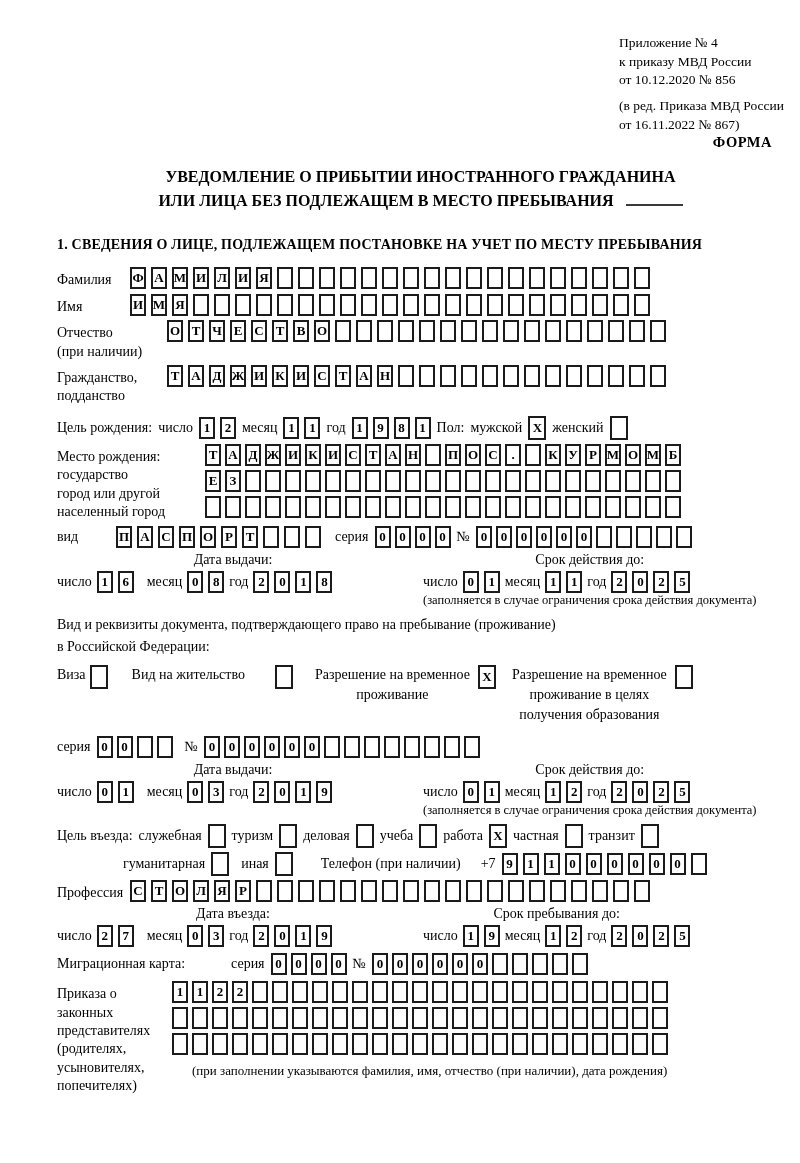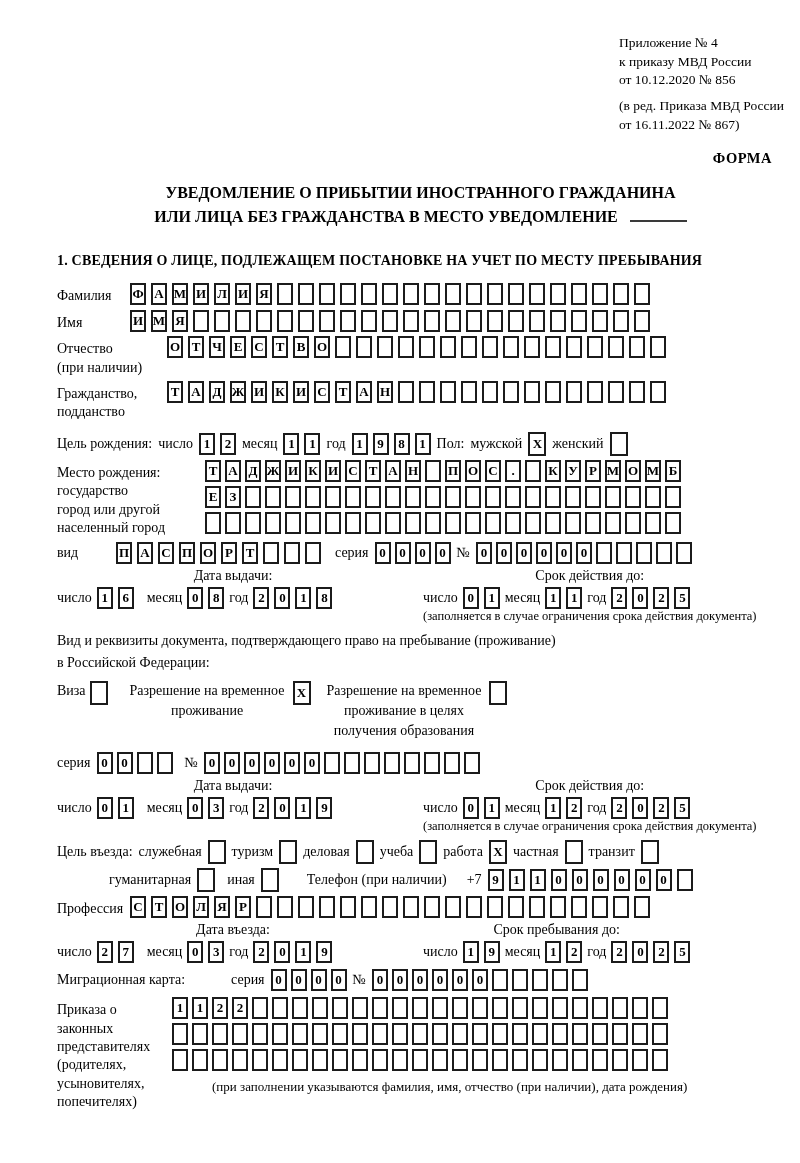"ФОРМА" .forma { margin-top: 16px -> none }
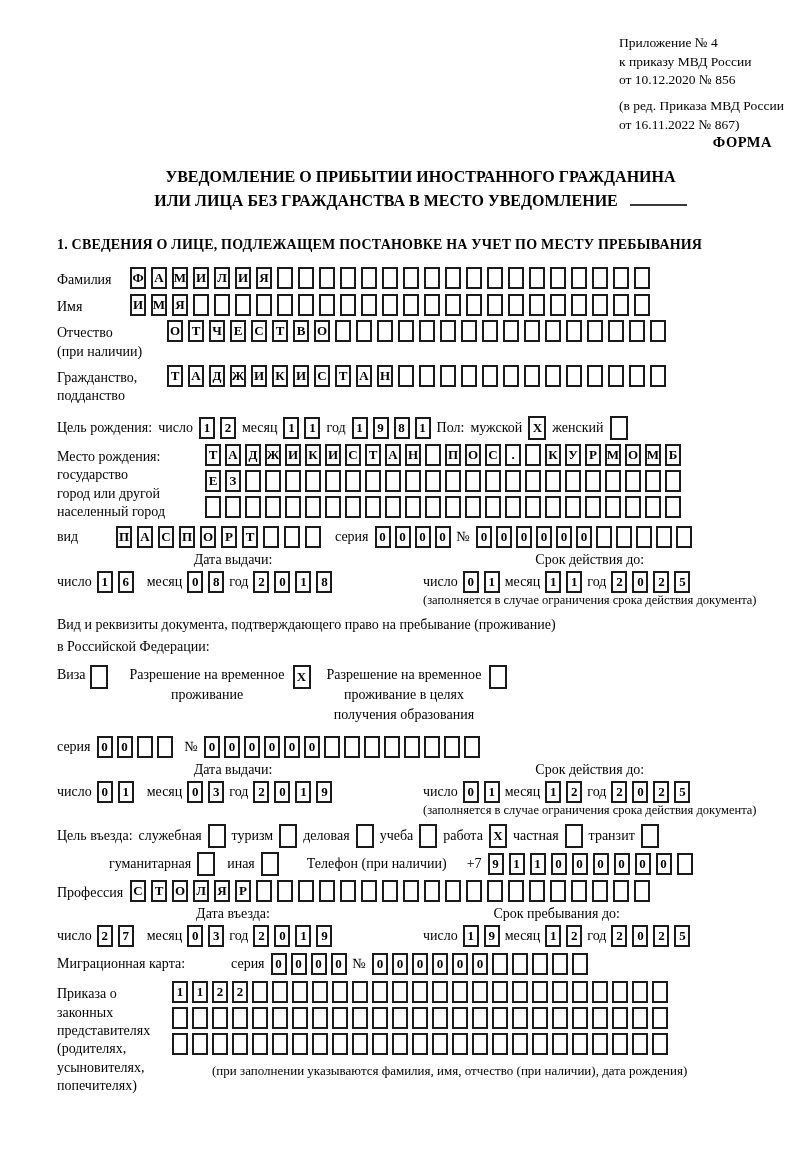"ИЛИ ЛИЦА БЕЗ ГРАЖДАНСТВА В" span { text: ГРАЖДАНСТВА В МЕСТО УВЕДОМЛЕНИЕ -> ПОДЛЕЖАЩЕМ В МЕСТО ПРЕБЫВАНИЯ }
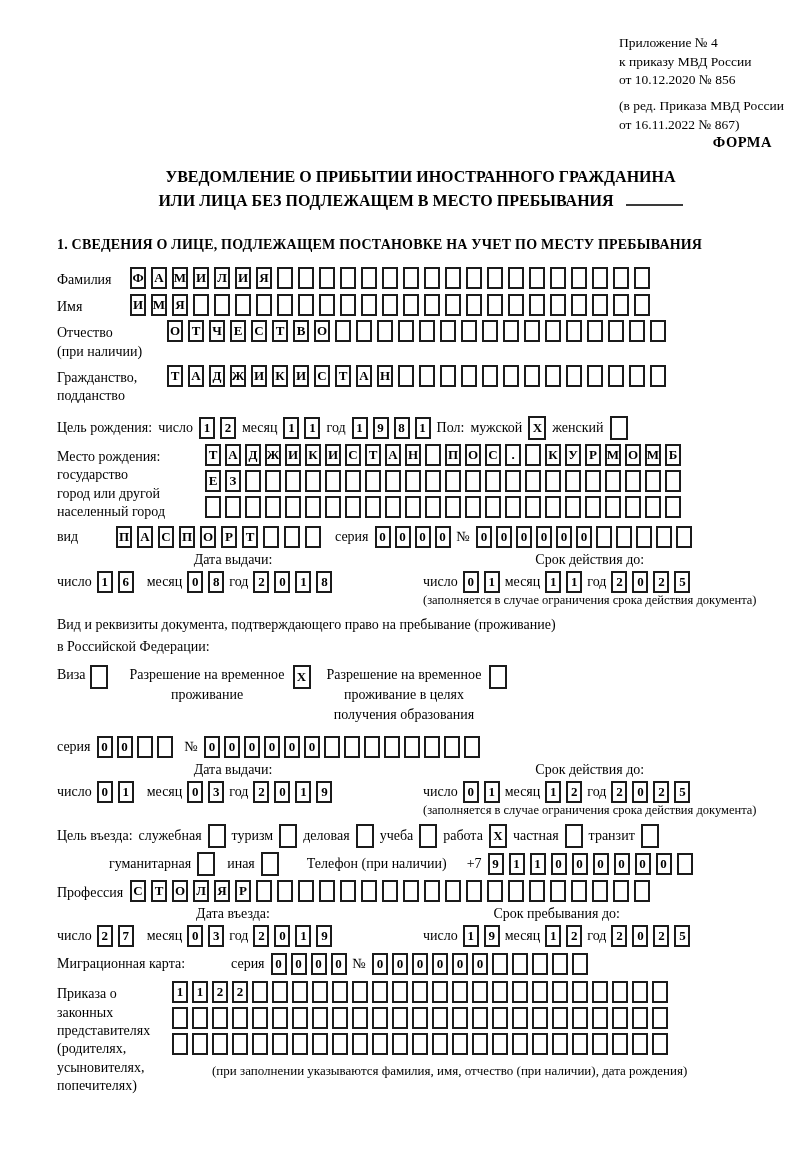"Вид на жительство" div.opt { html: none -> <div> <div>Вид на жительство</div> <span></span> </div> }
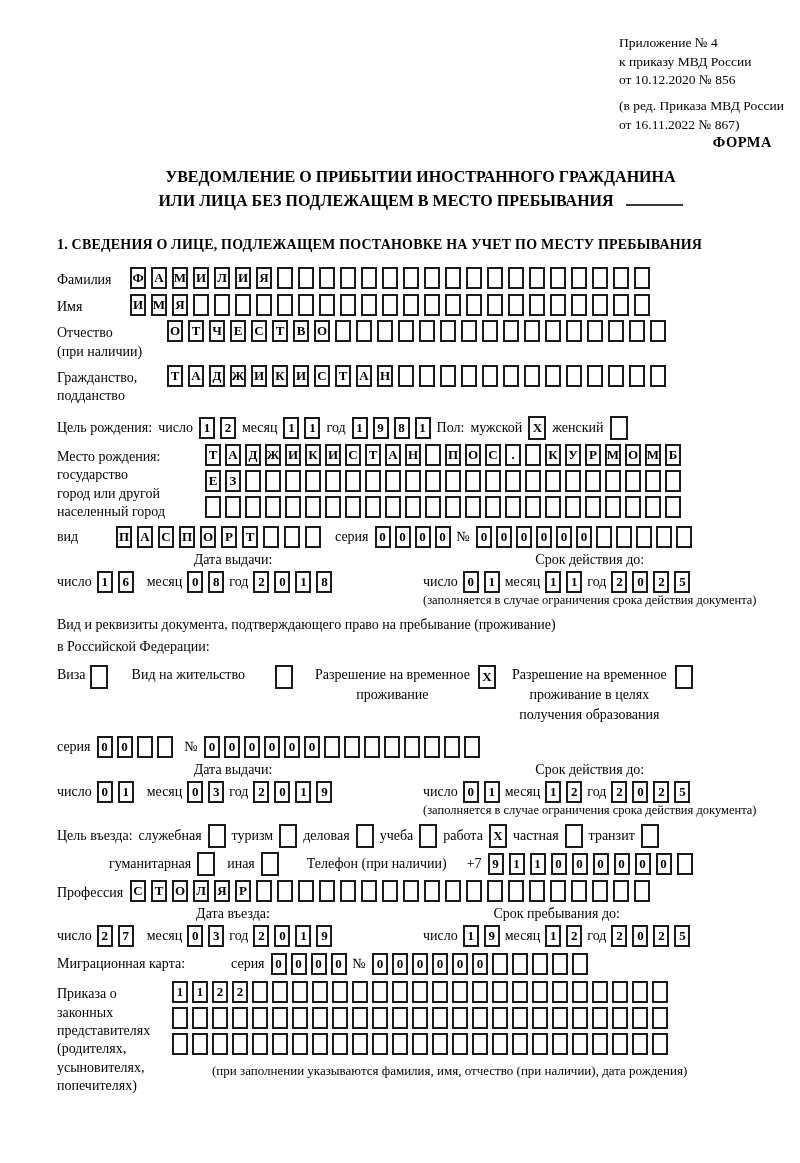"гуманитарная" .goal2 { margin-left: 52px -> 66px }
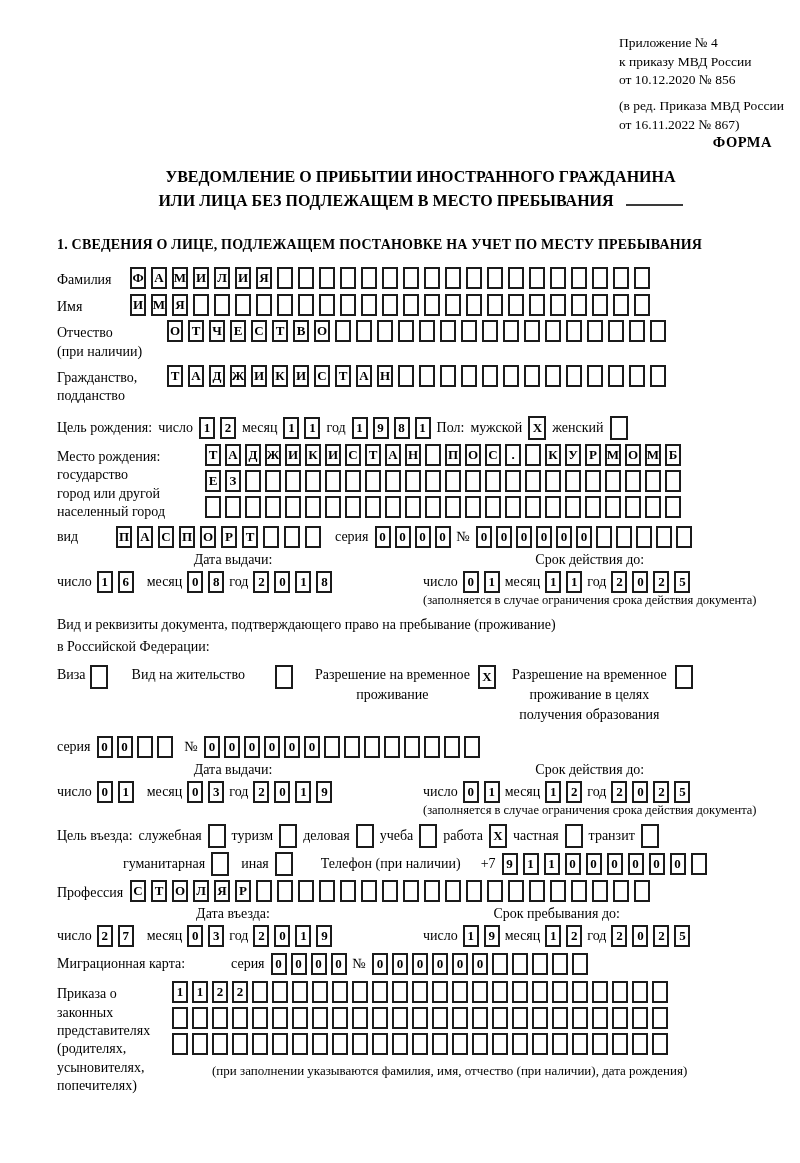"(при заполнении указываются фамилия," div.rep-note { margin-left: 40px -> 20px }
